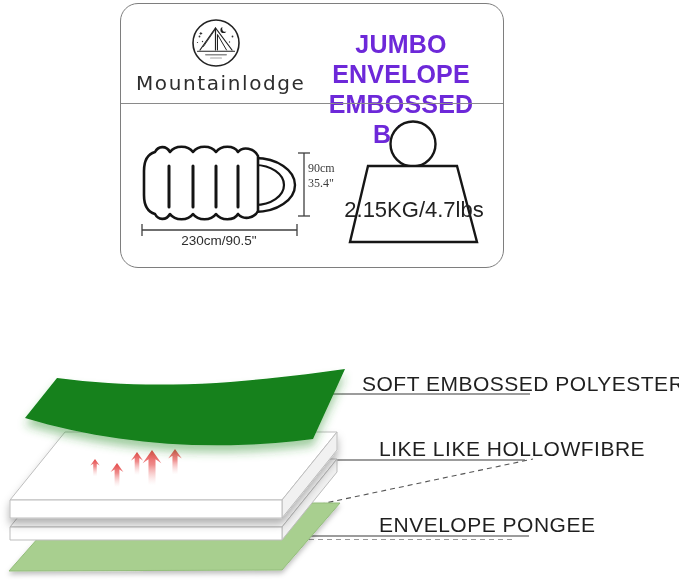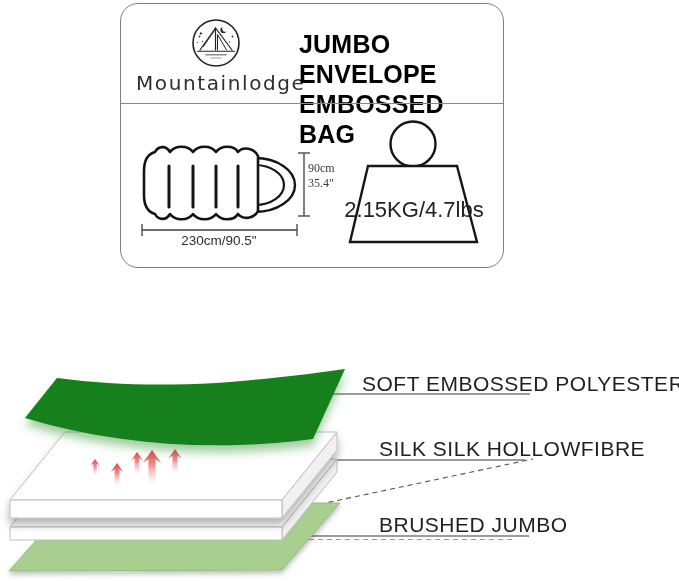"JUMBO ENVELOPE" .product-title { color: #000000 -> #6d28d9; text-align: left -> center }
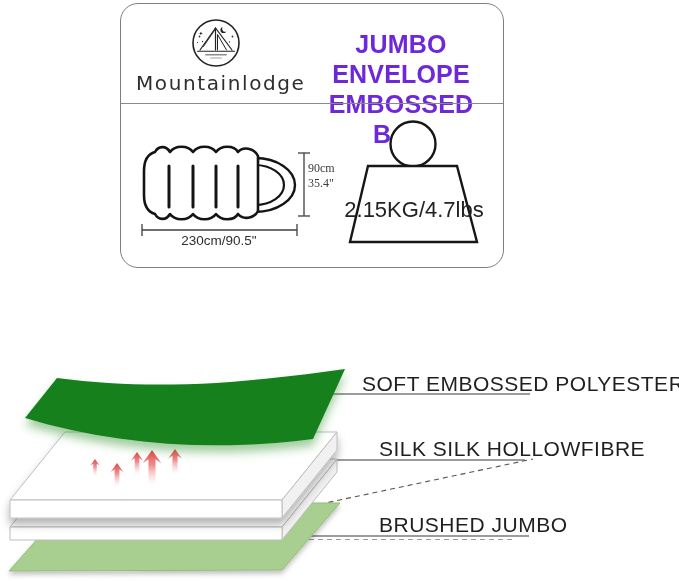"SILK SILK HOLLOWFIBRE" div.layer-label { text: SILK SILK -> LIKE LIKE }
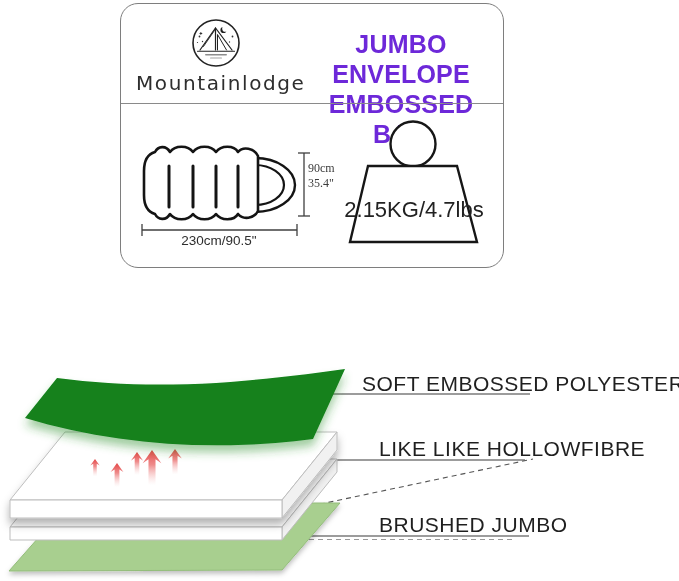"BRUSHED JUMBO" div.layer-label { text: BRUSHED JUMBO -> ENVELOPE PONGEE }
